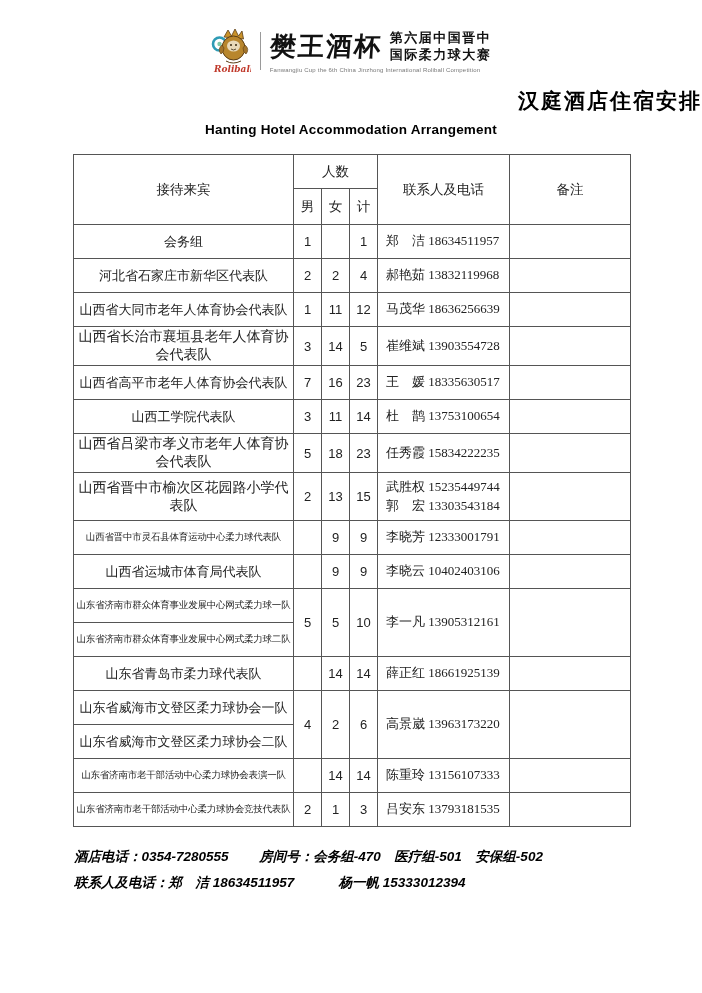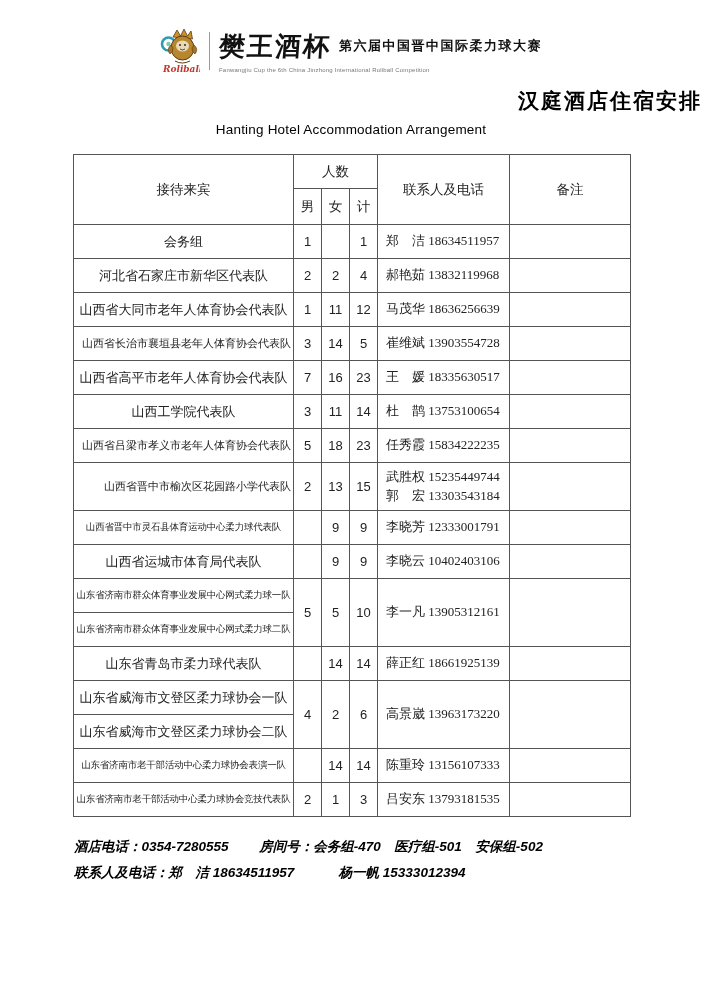"第六届中国晋中" .event-lines { flex-direction: row -> column }
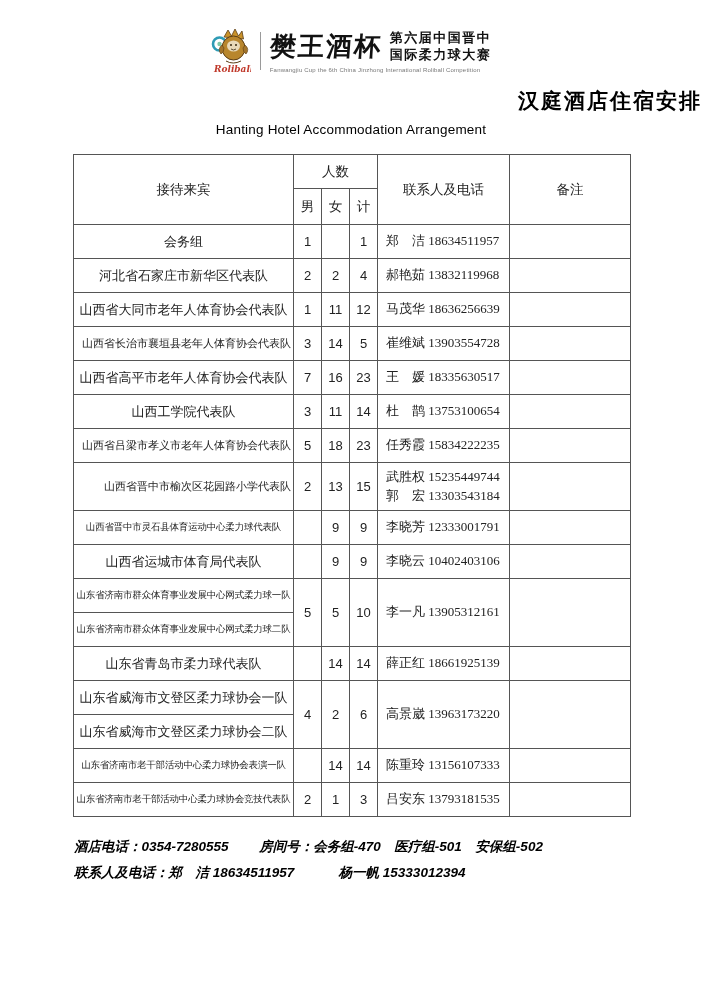"Hanting Hotel Accommodation Arrangement" .subtitle { font-weight: normal -> bold }
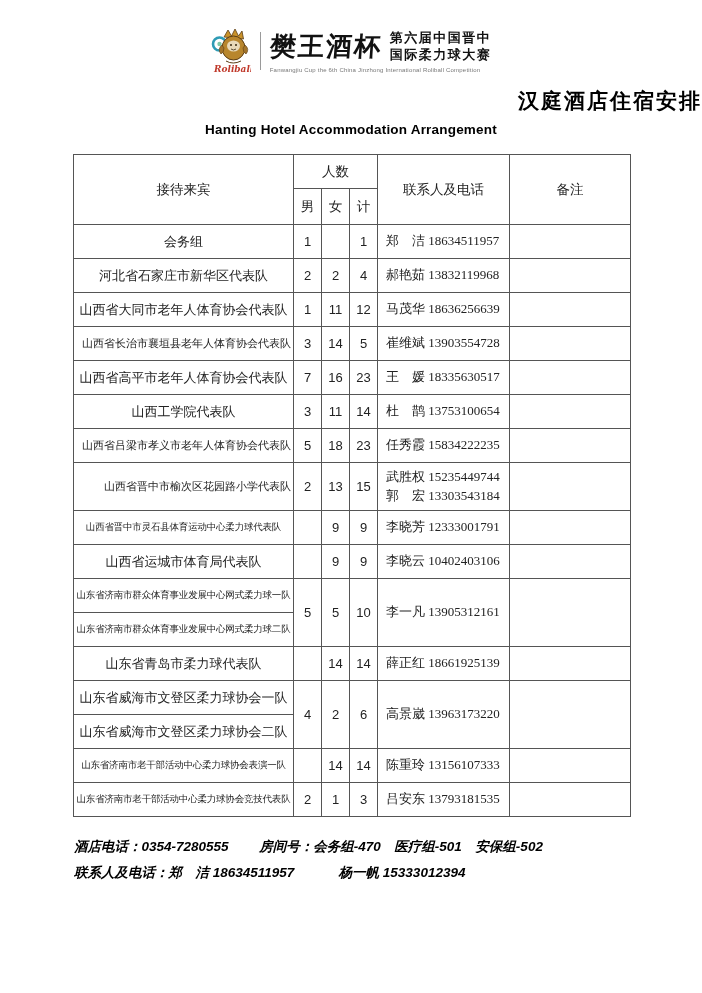"山西省长治市襄垣县老年人体育协会代表队" td.team.m { font-size: 11px -> 14px; text-align: right -> none }
